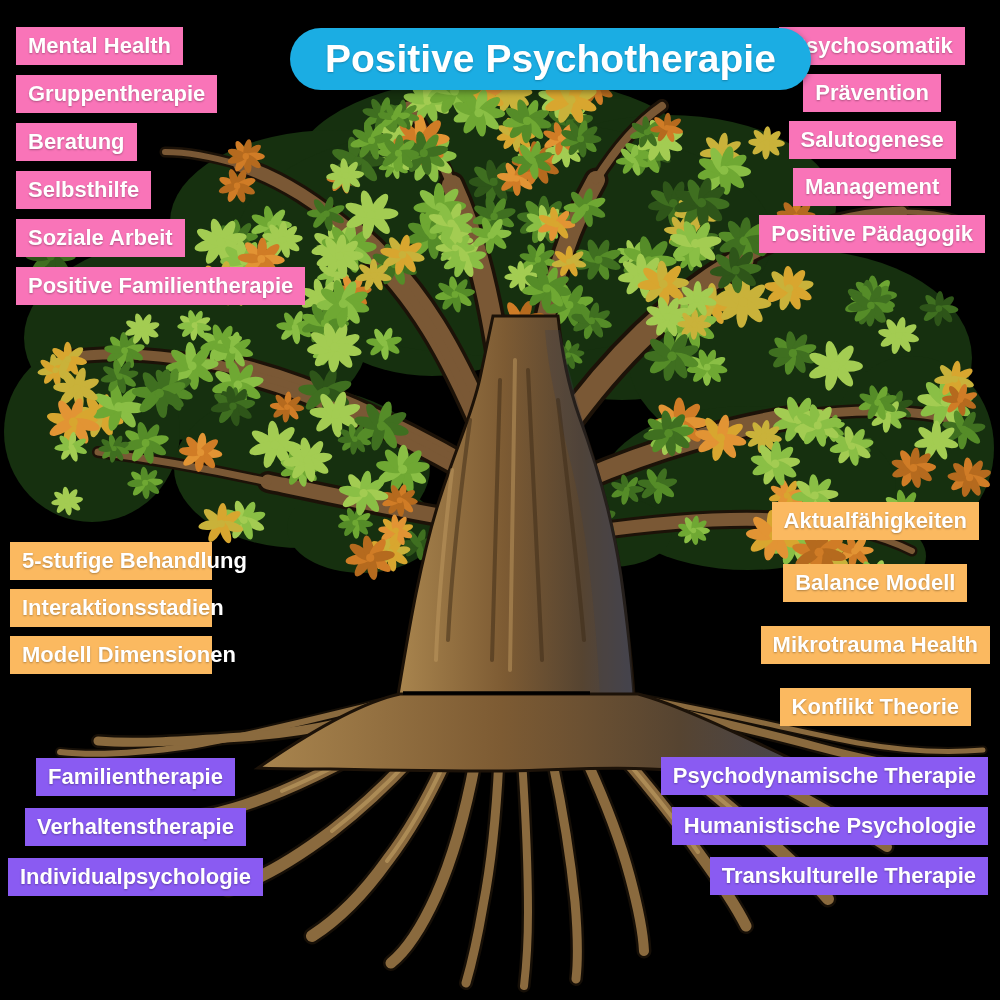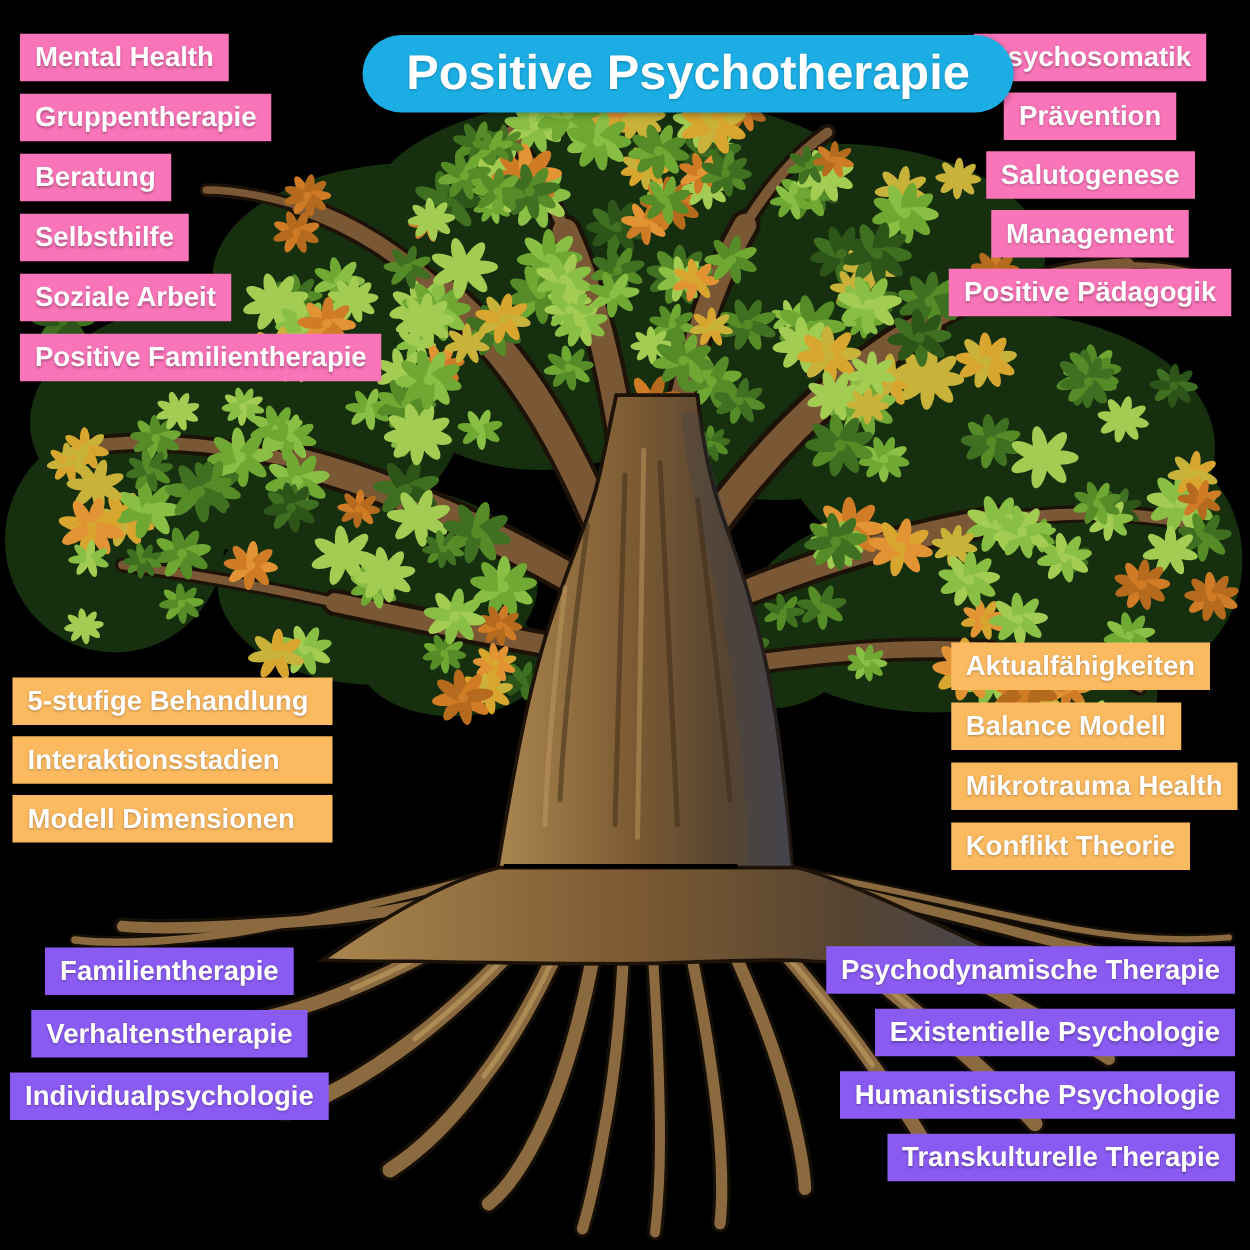"Aktualfähigkeiten" .col-mid-right { align-items: flex-start -> center; gap: 10px -> 24px; top: 514px -> 502px }
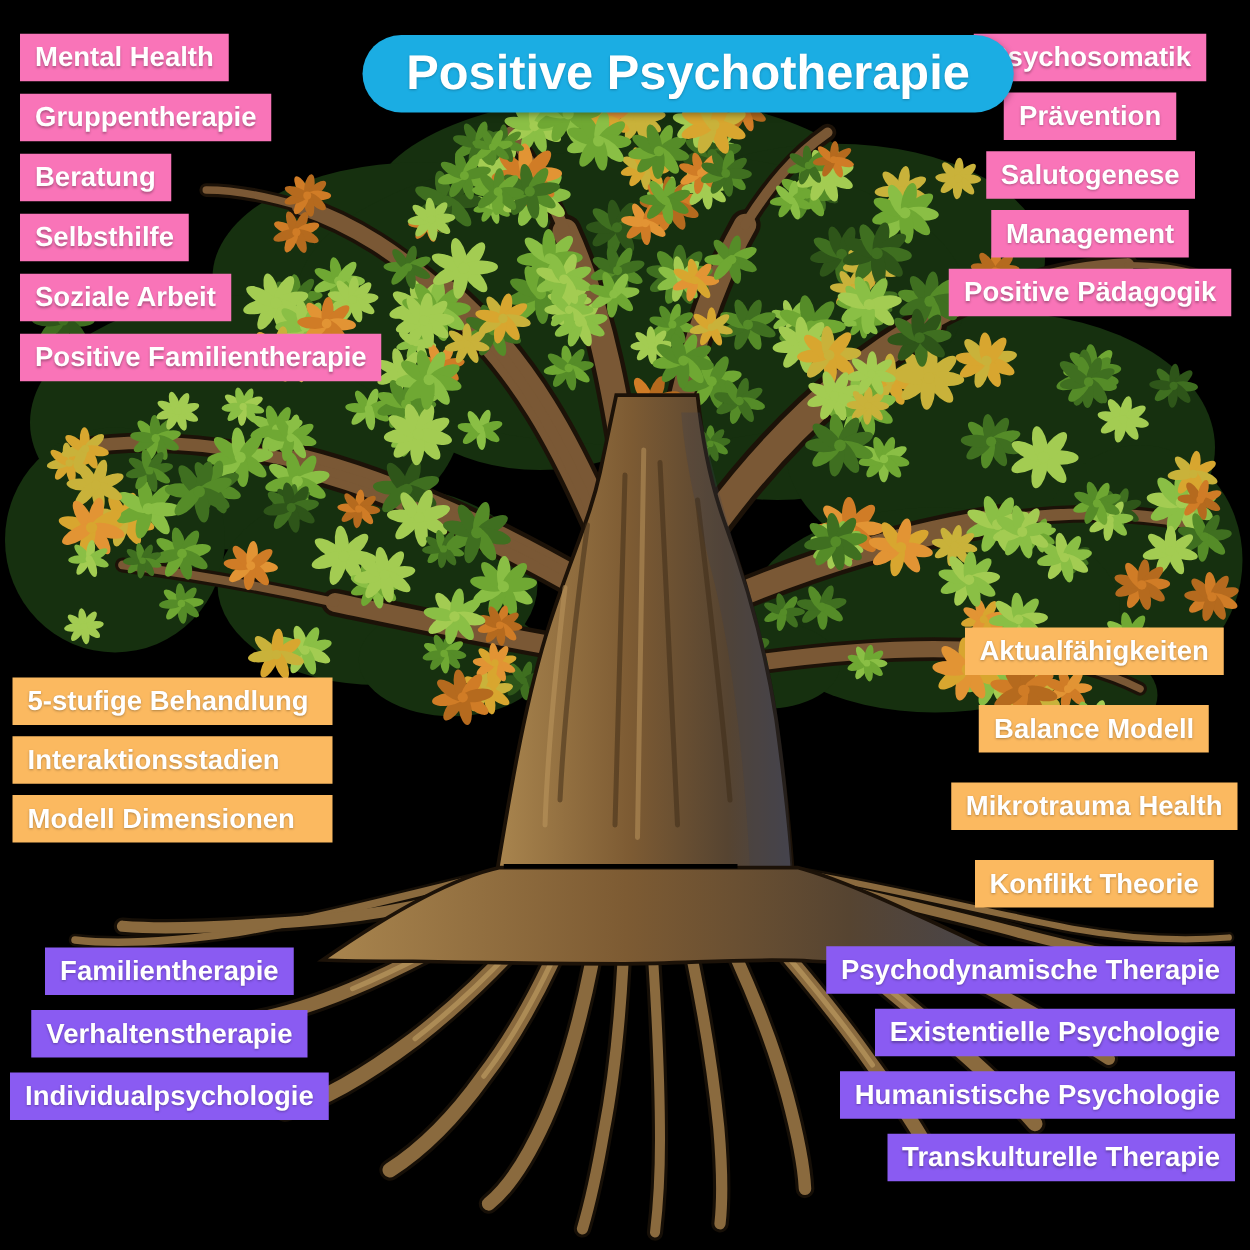"5-stufige Behandlung" .col-mid-left .label { width: 256px -> 202px }
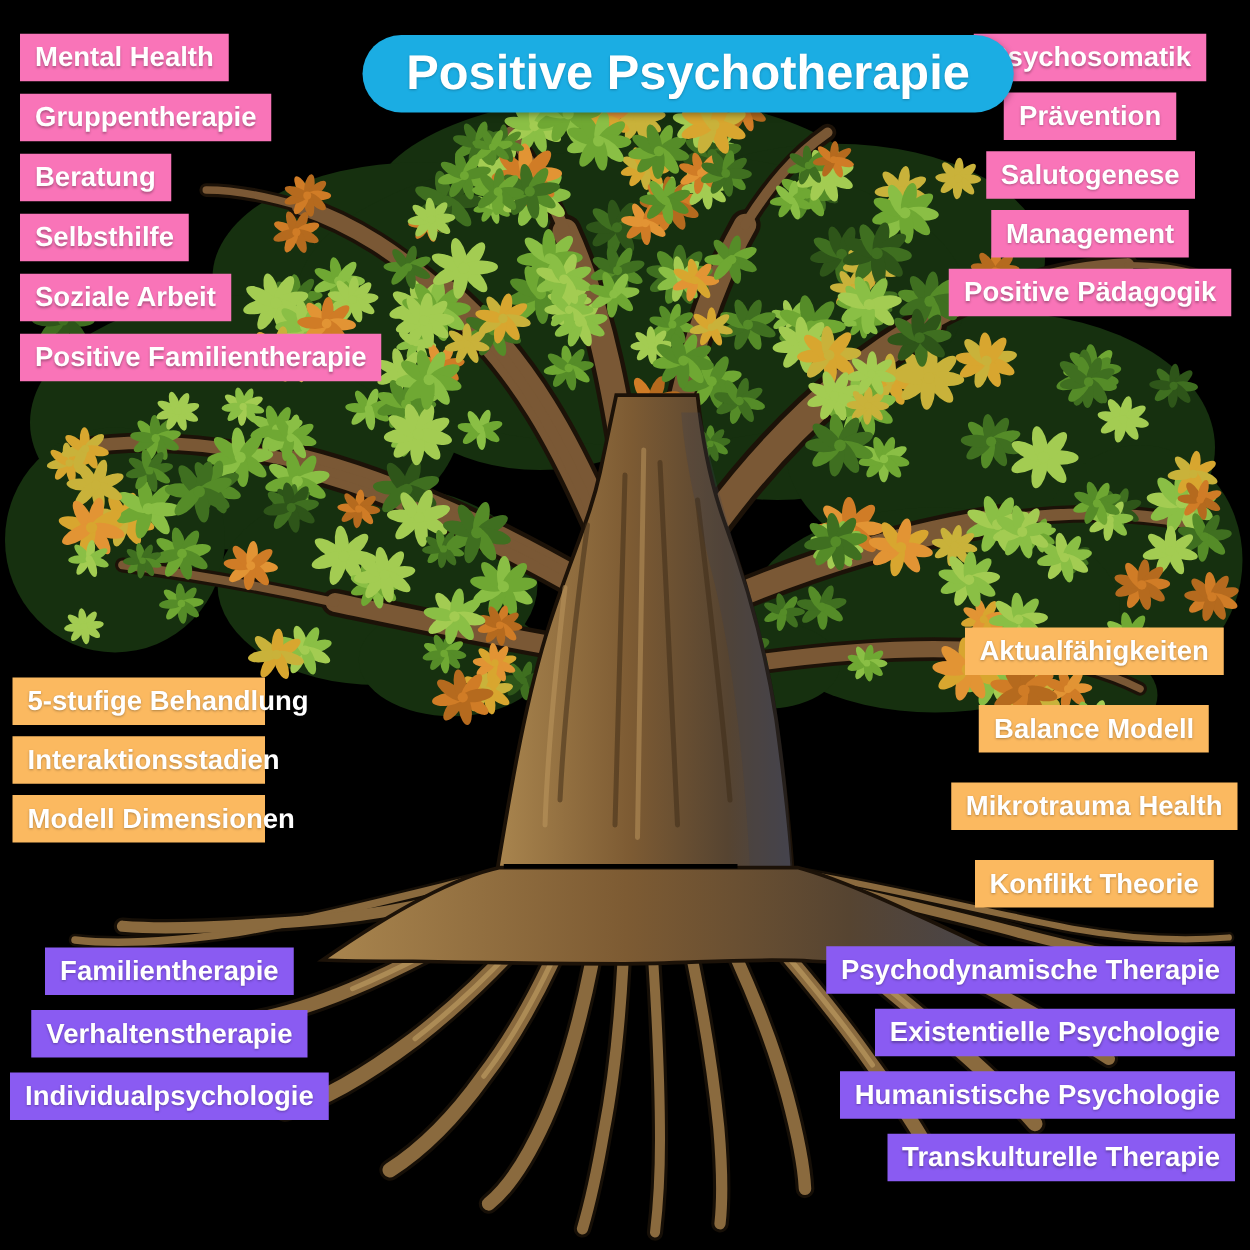"Existentielle Psychologie" div.label { html: <div>Existentielle Psychologie</div> -> none }
